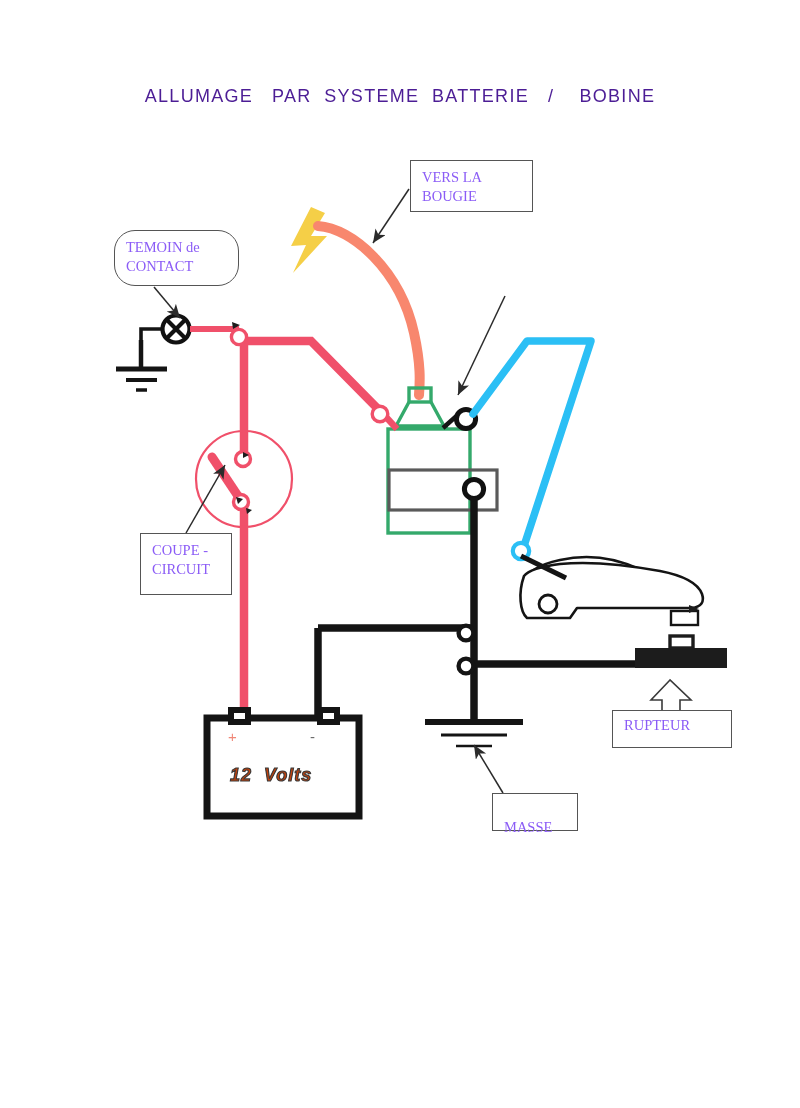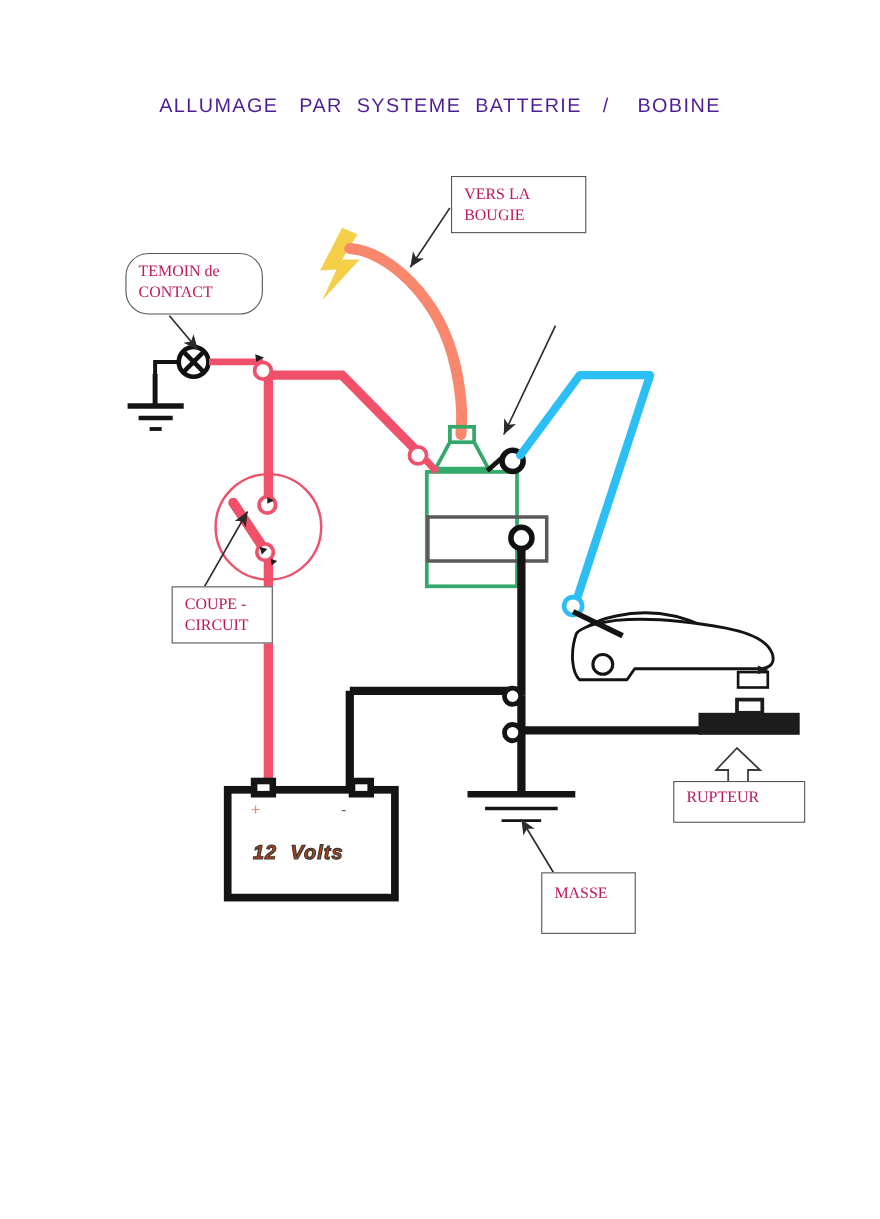"VERS LA" .cbox { color: #be185d -> #8b5cf6 }
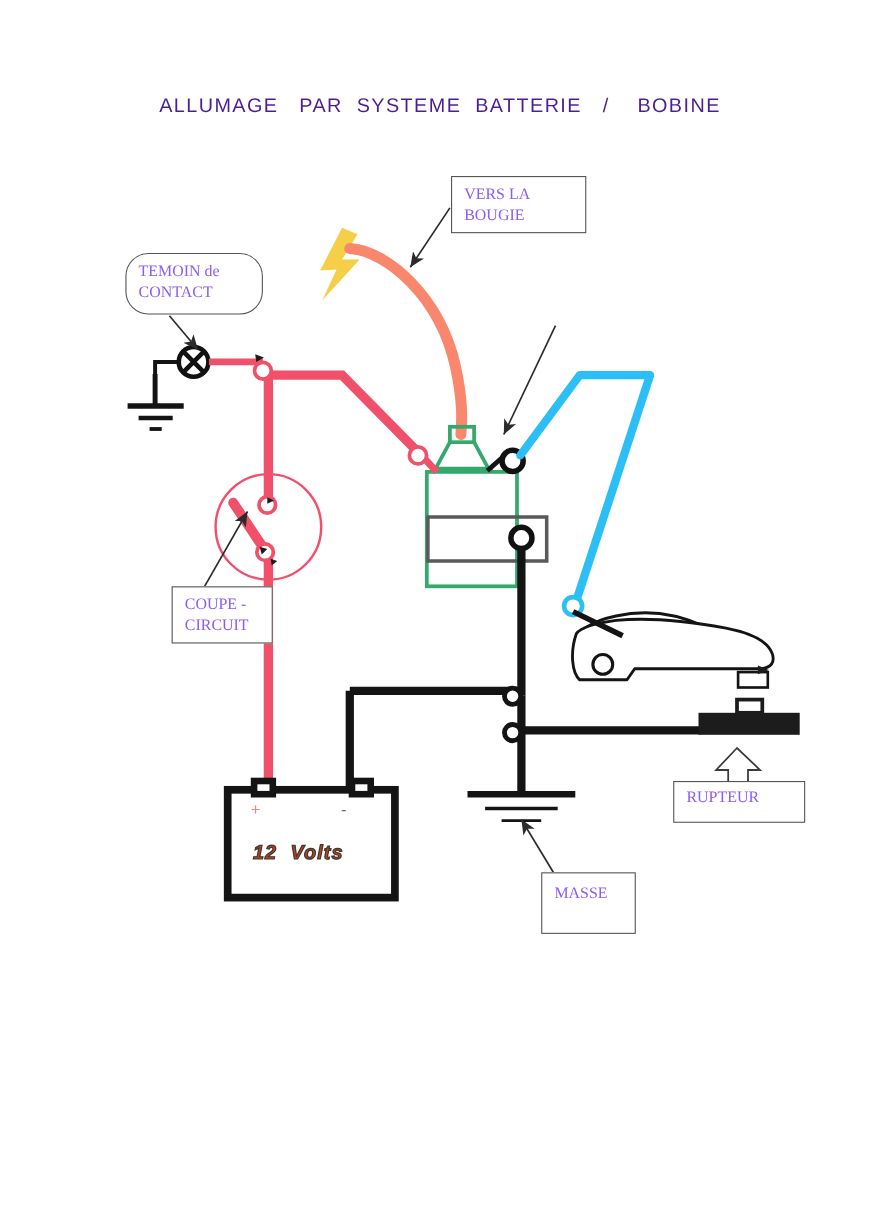"COUPE -" div.cbox { height: 52px -> 62px; left: 156px -> 140px }
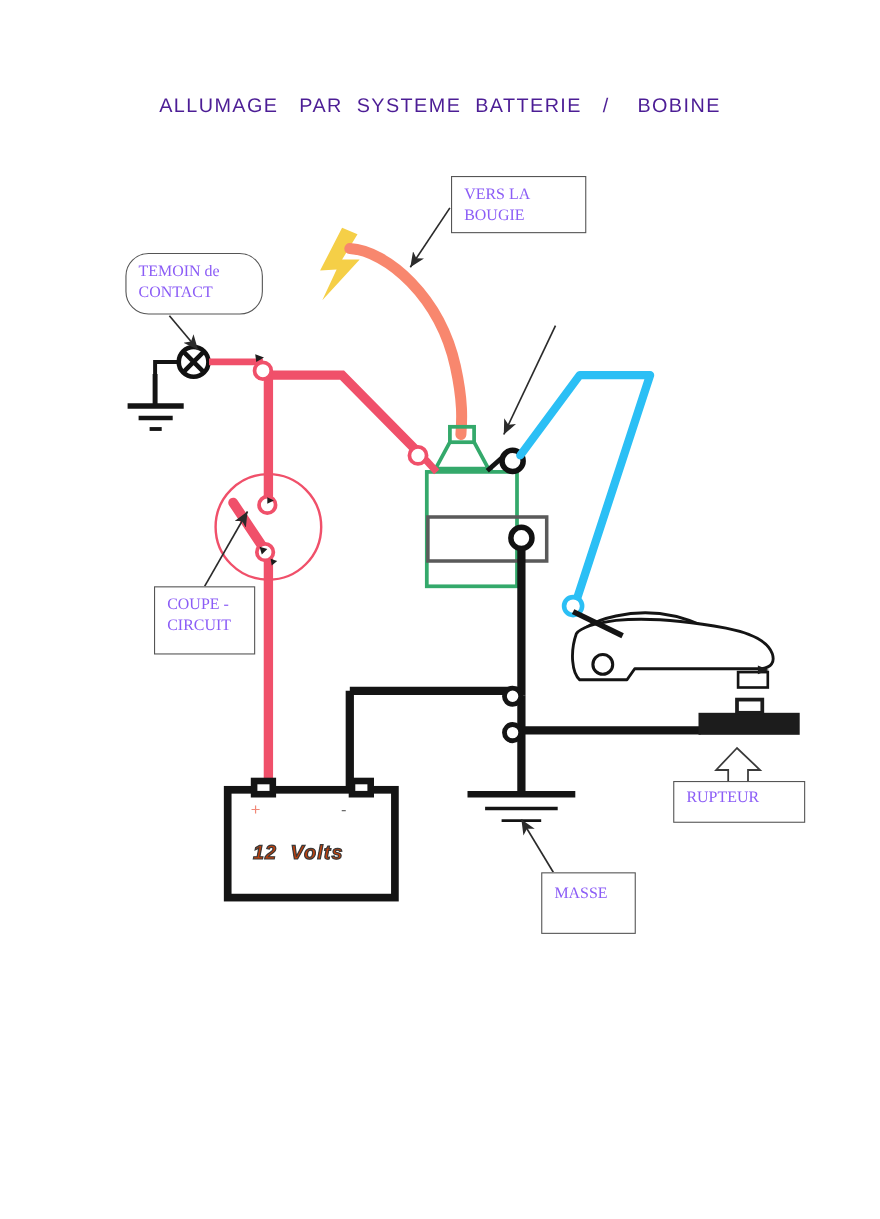"MASSE" div.cbox { height: 56px -> 38px; padding-top: 9px -> 24px }
